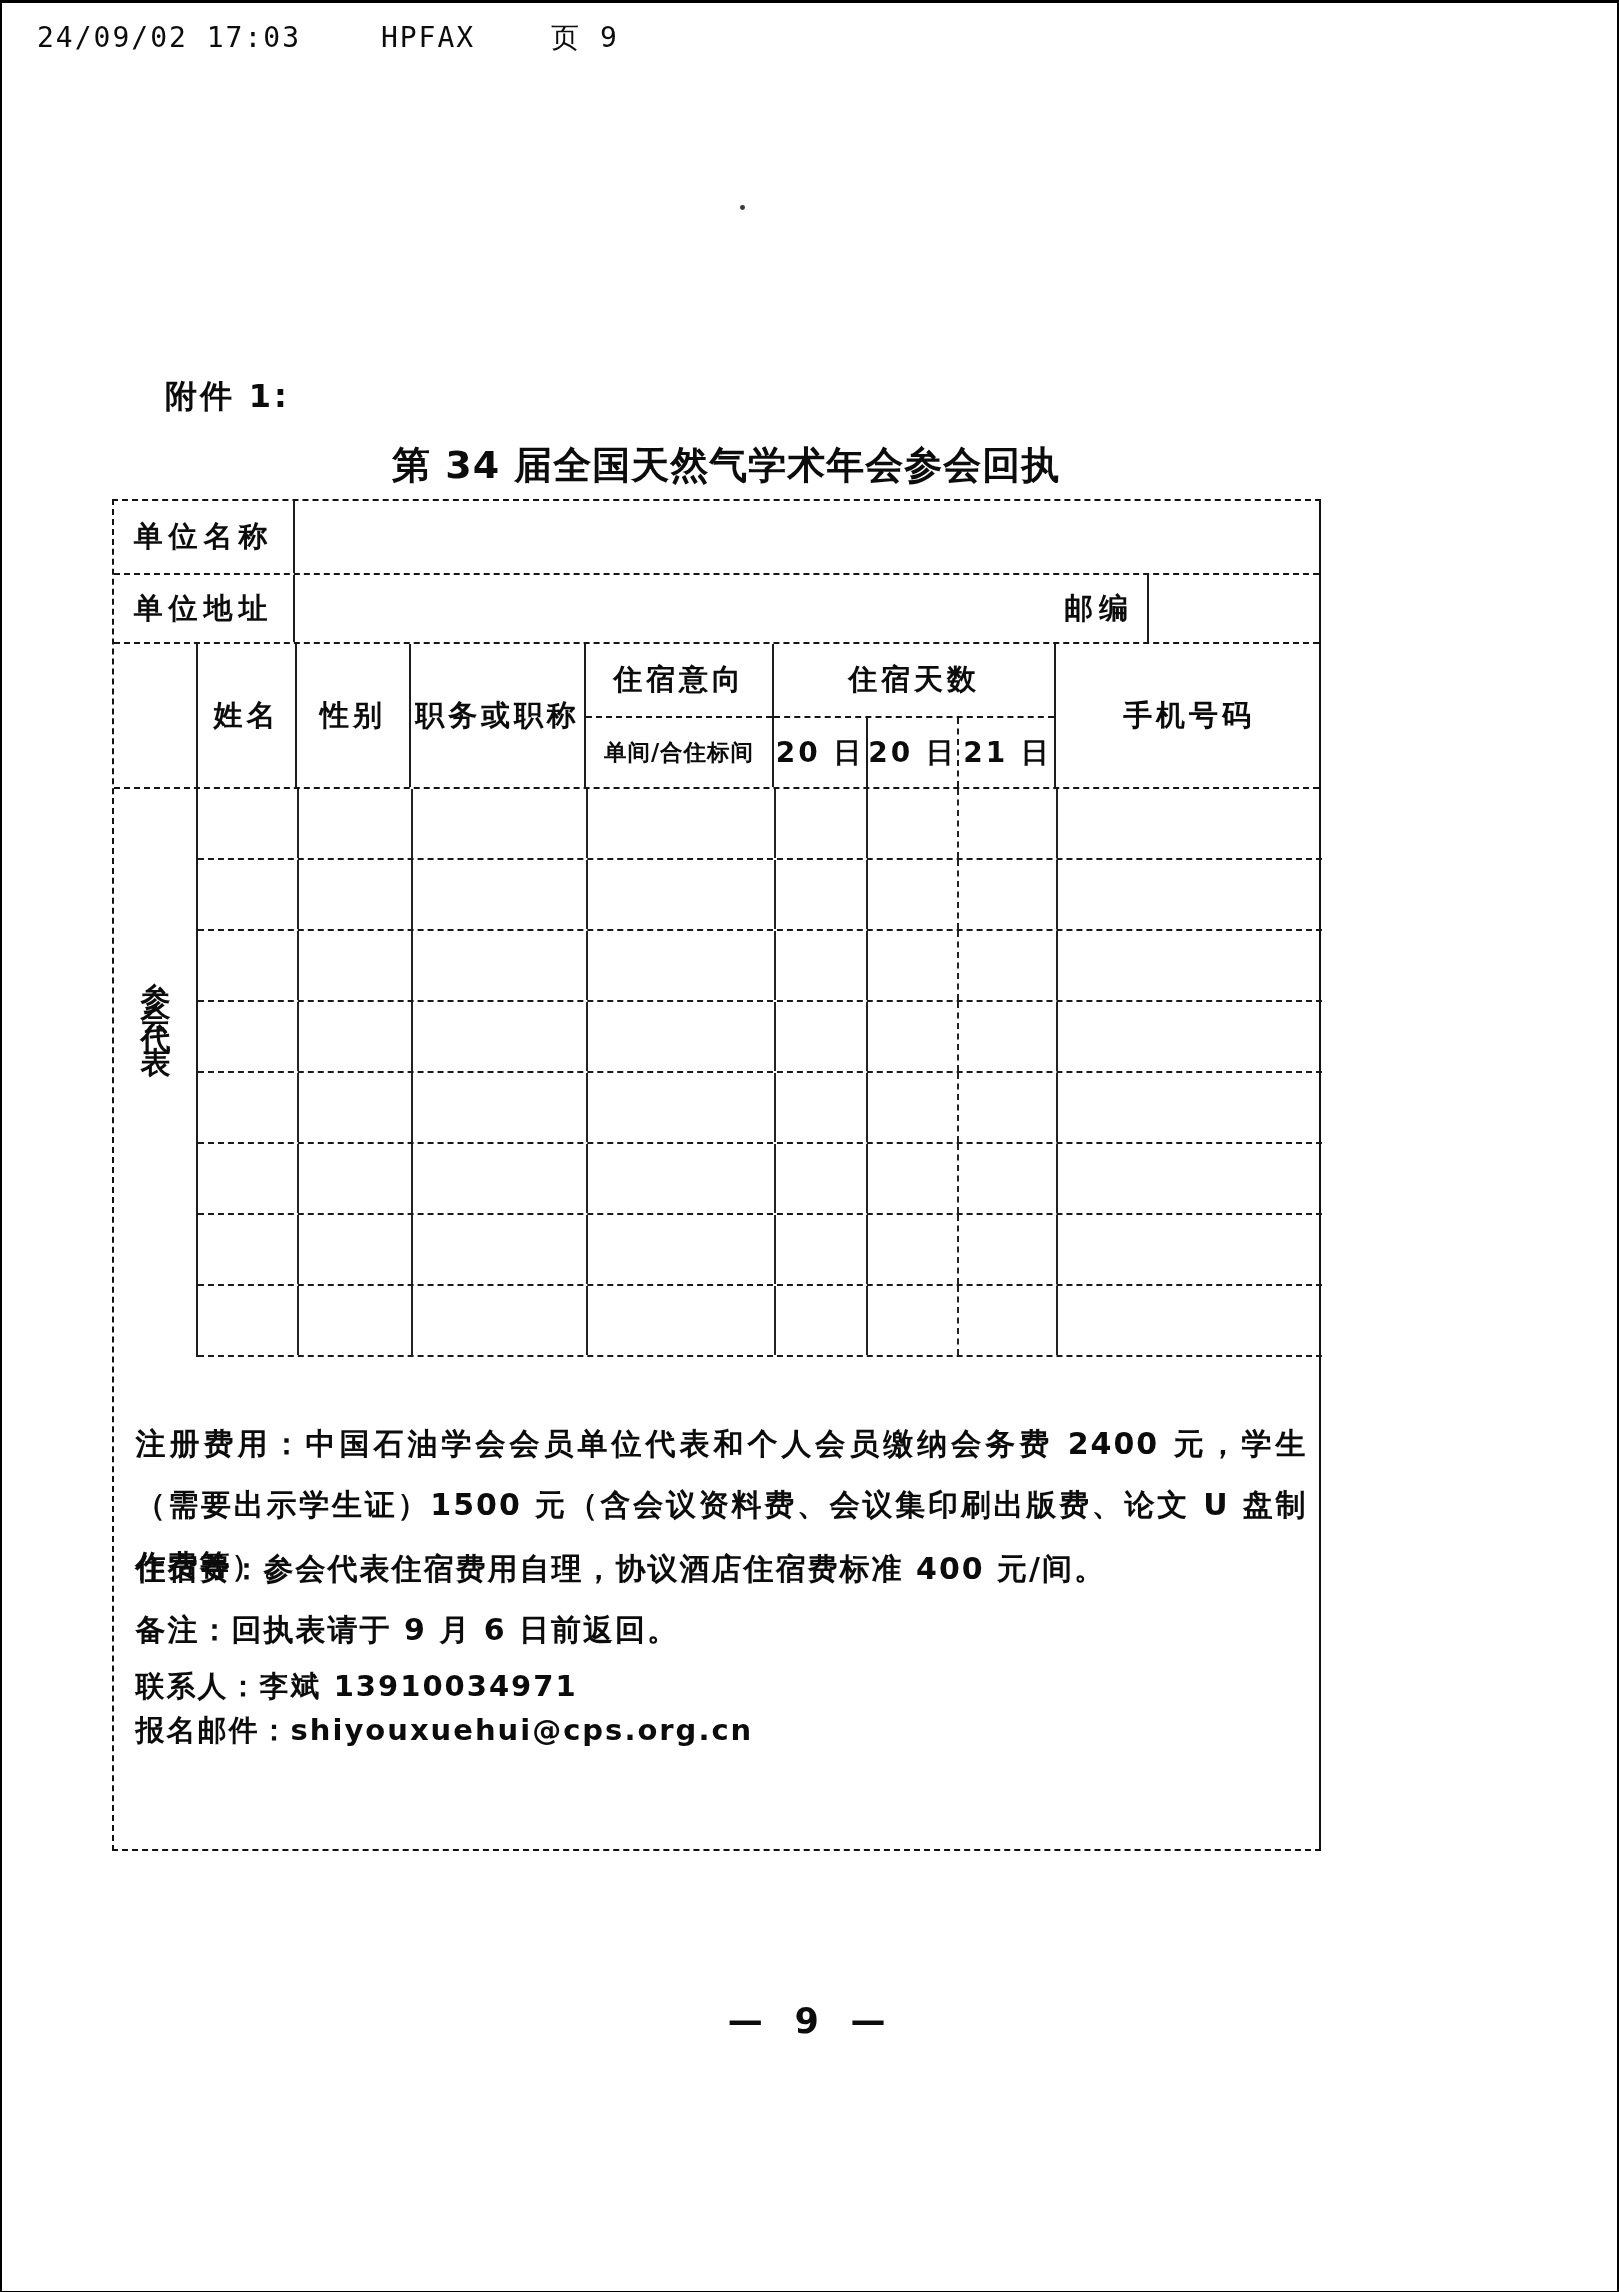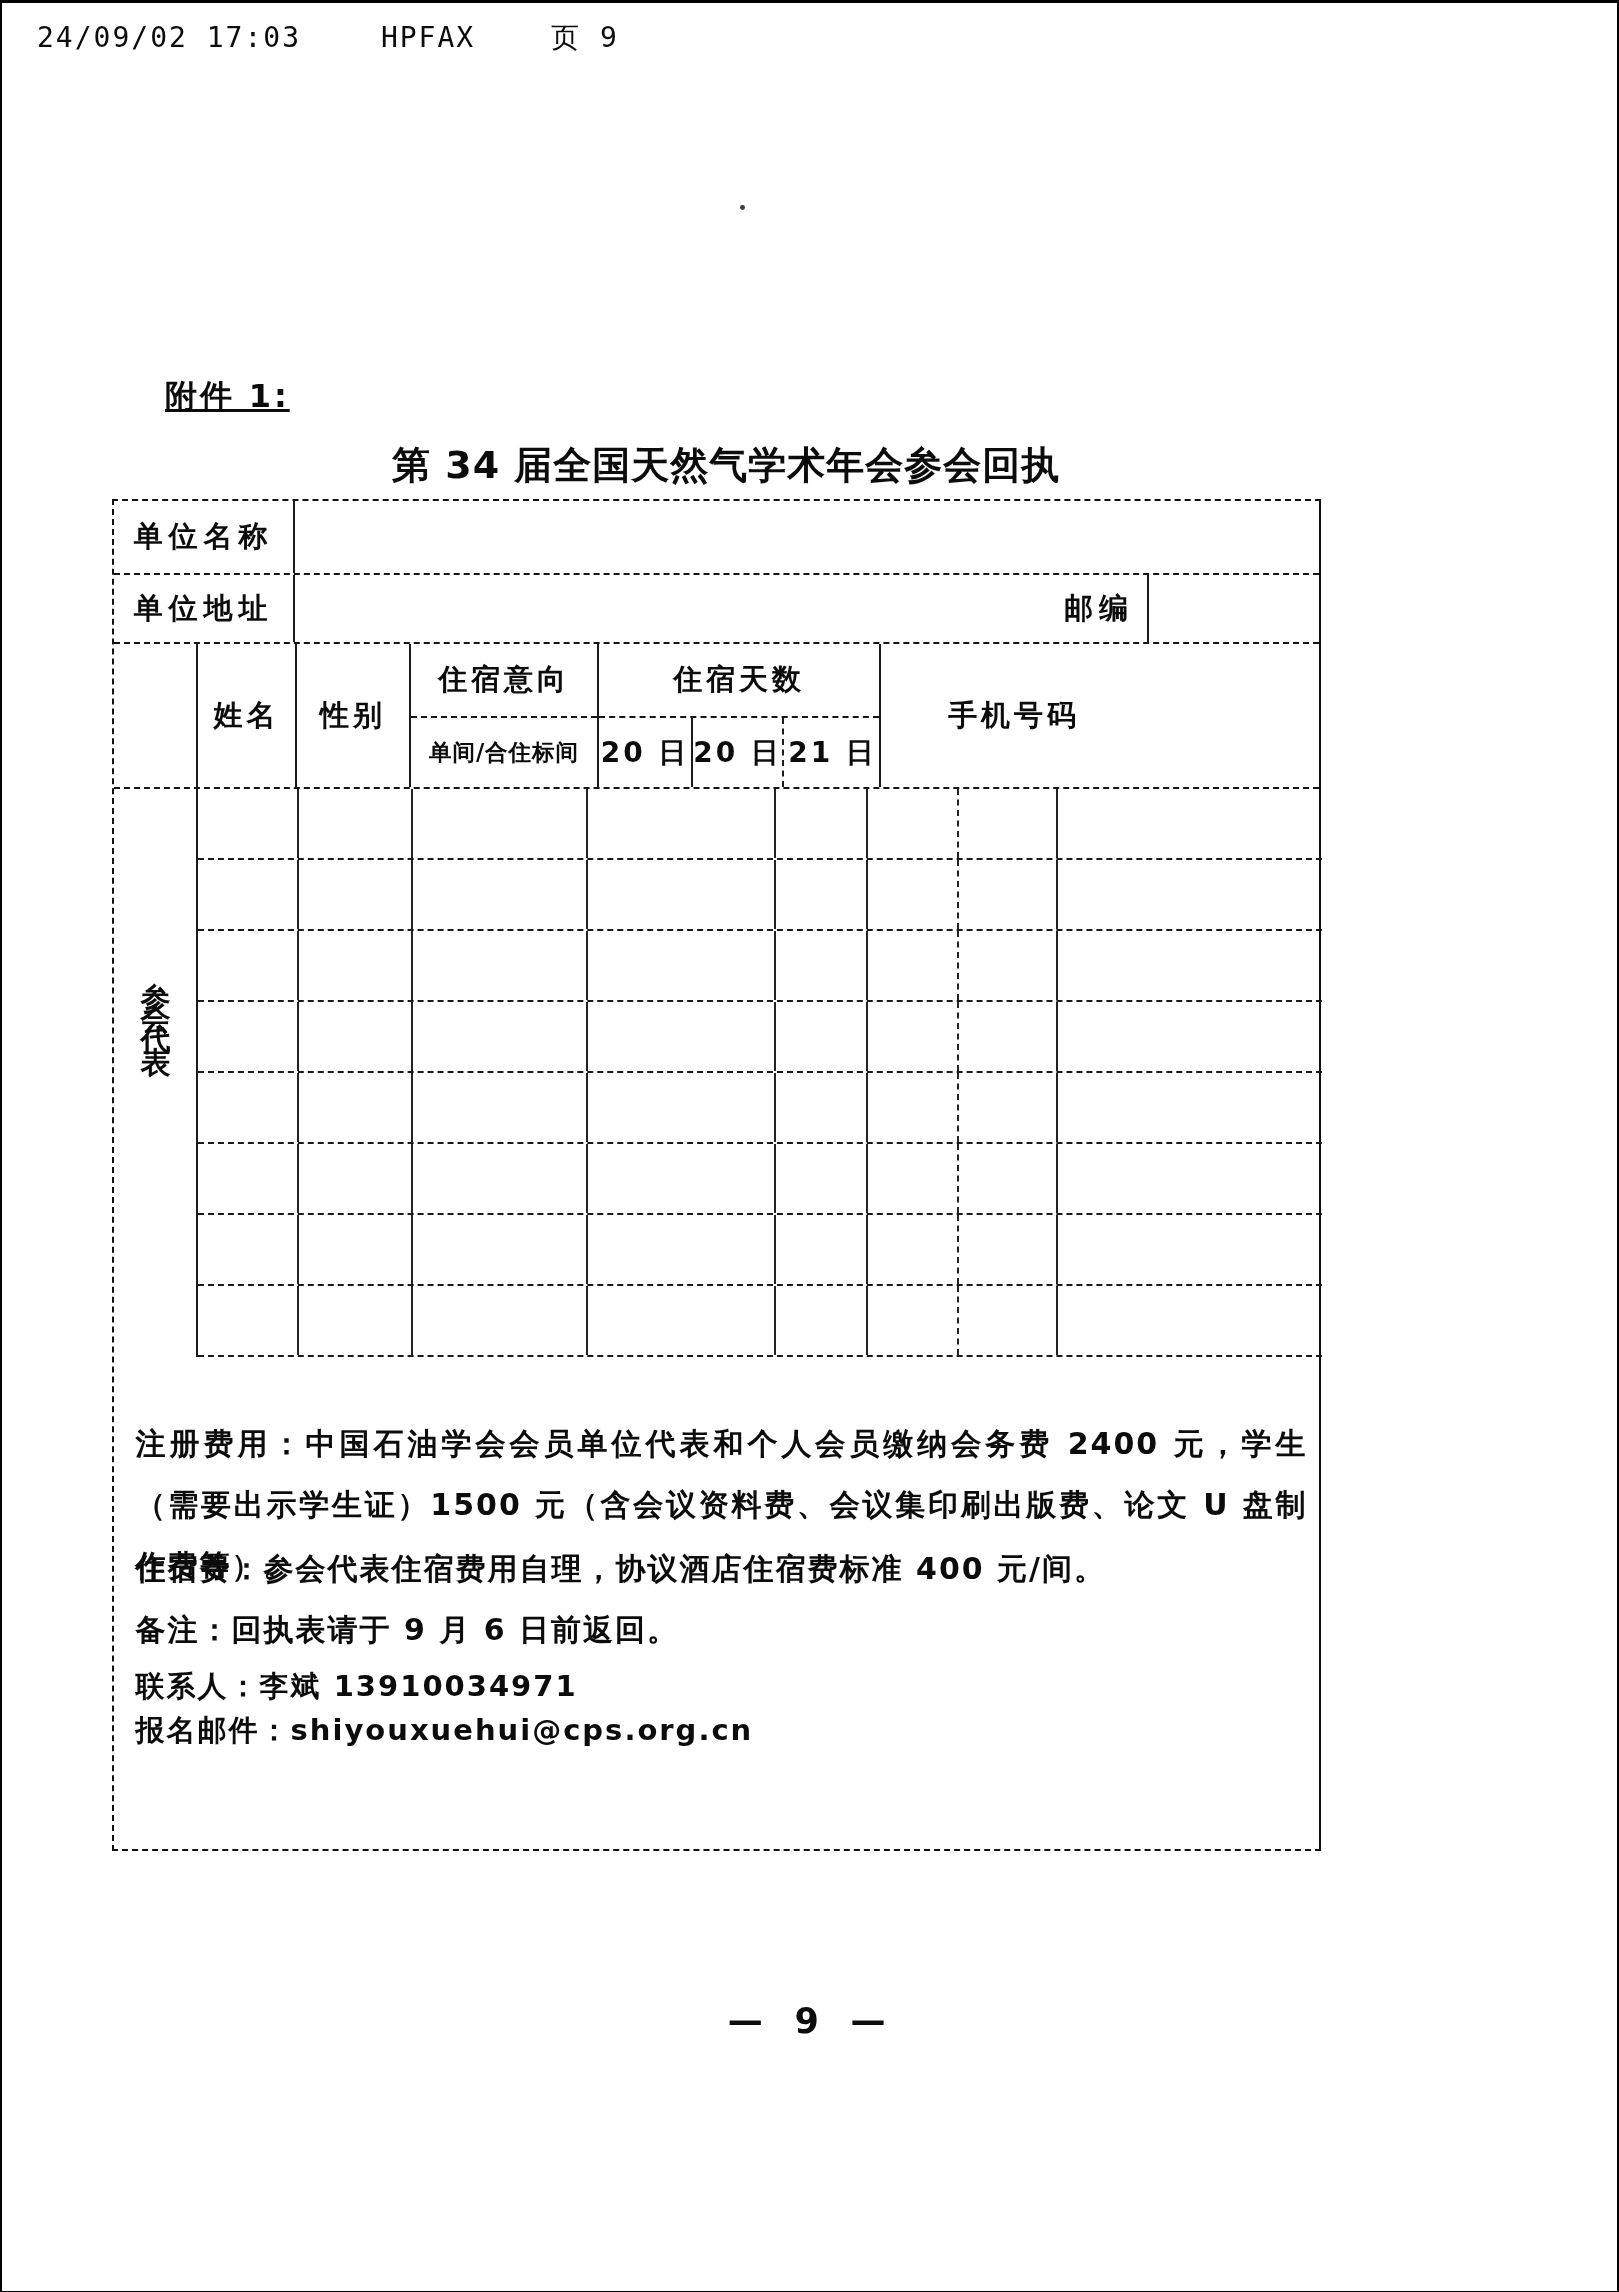"附件 1:" .attachment { text-decoration: underline -> none }
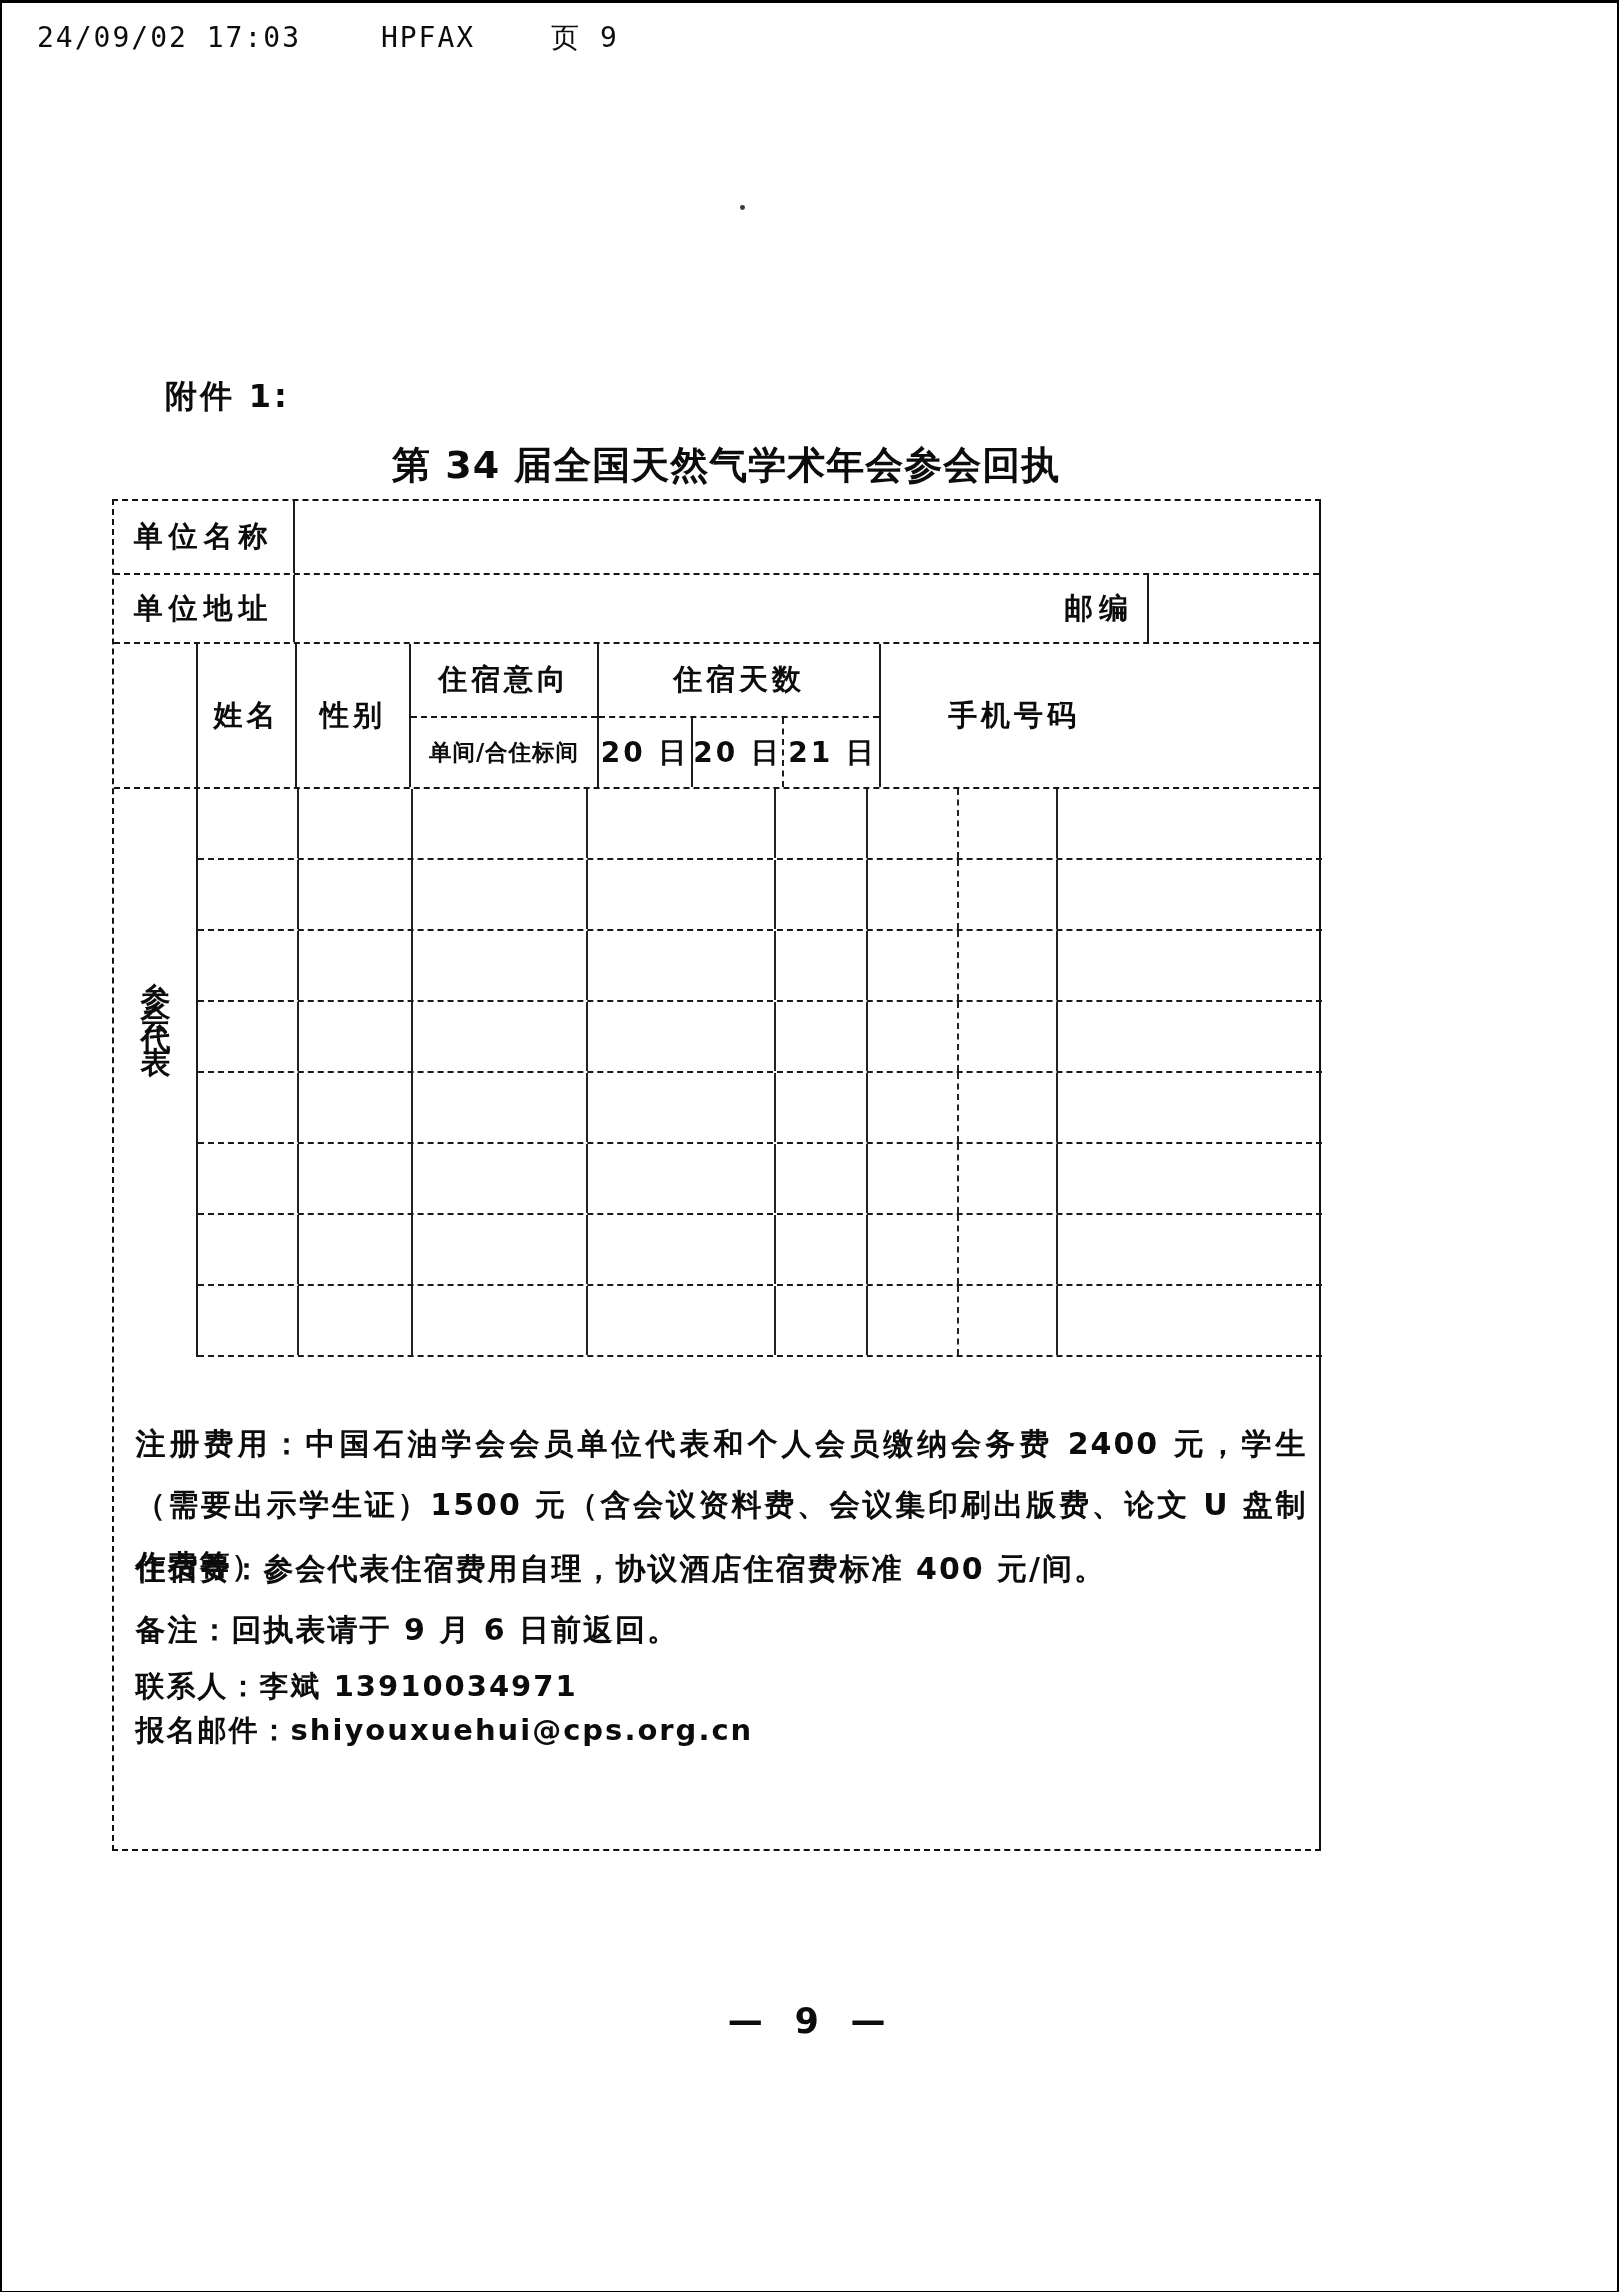"职务或职称" div.hc { html: none -> <div>职务或职称</div> }
